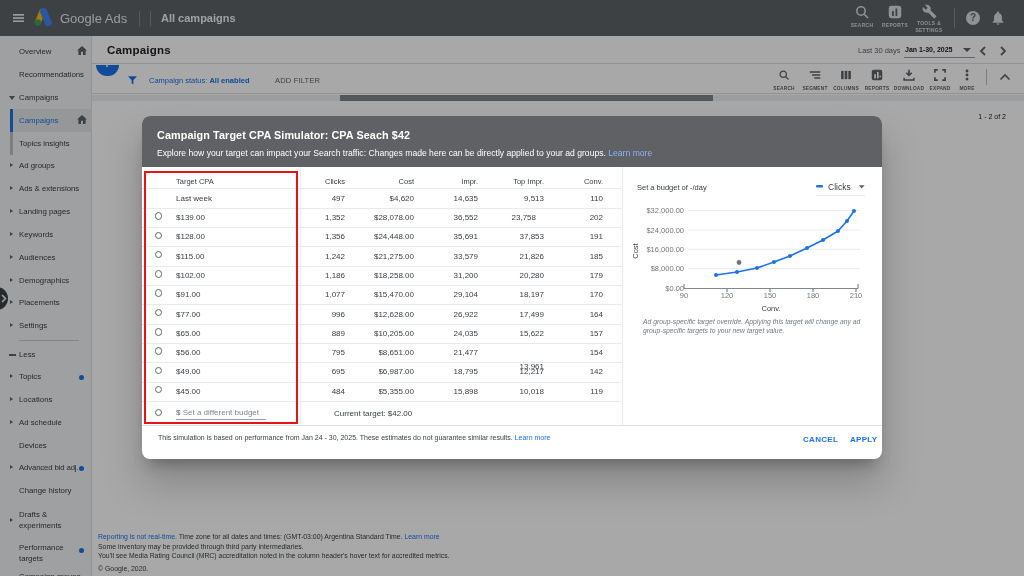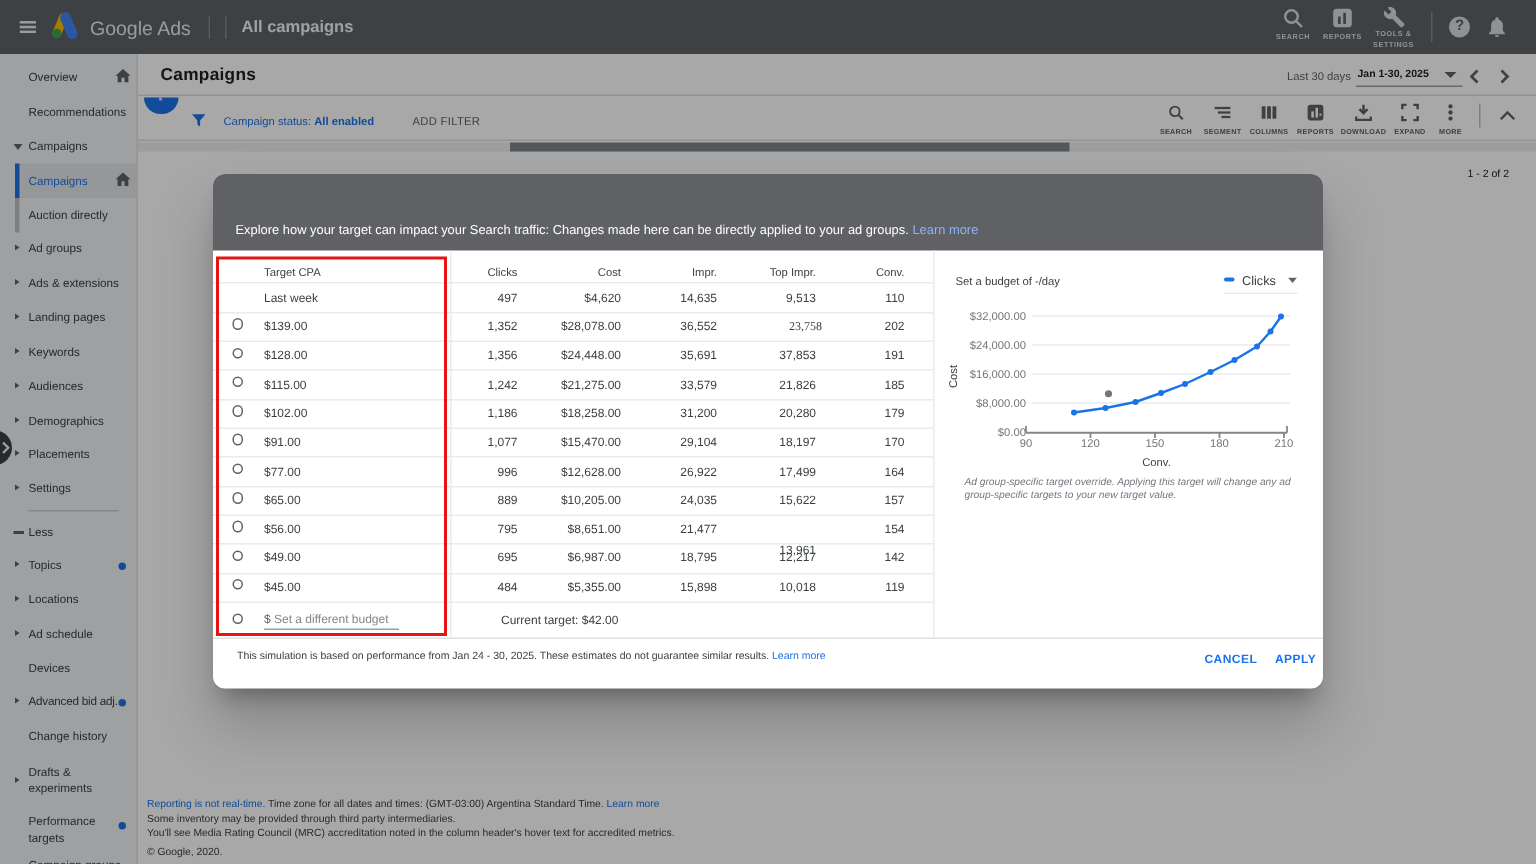"Campaign Target CPA Simulator: CPA" div.abs { html: none -> <div>Campaign Target CPA Simulator: CPA Seach $42</div> }
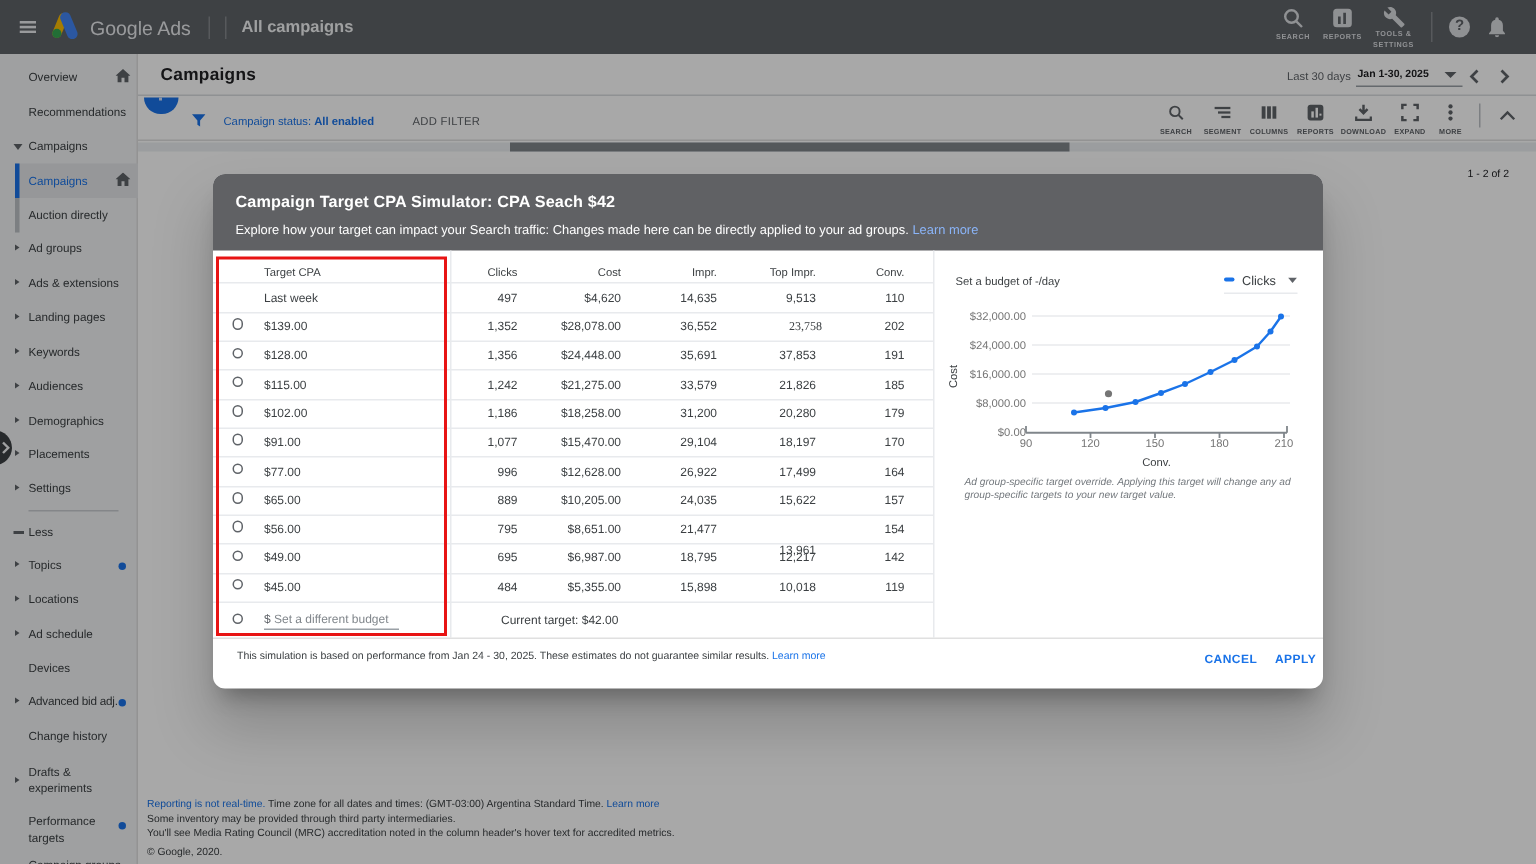"Auction directly" div.nav { text: Auction directly -> Topics insights }
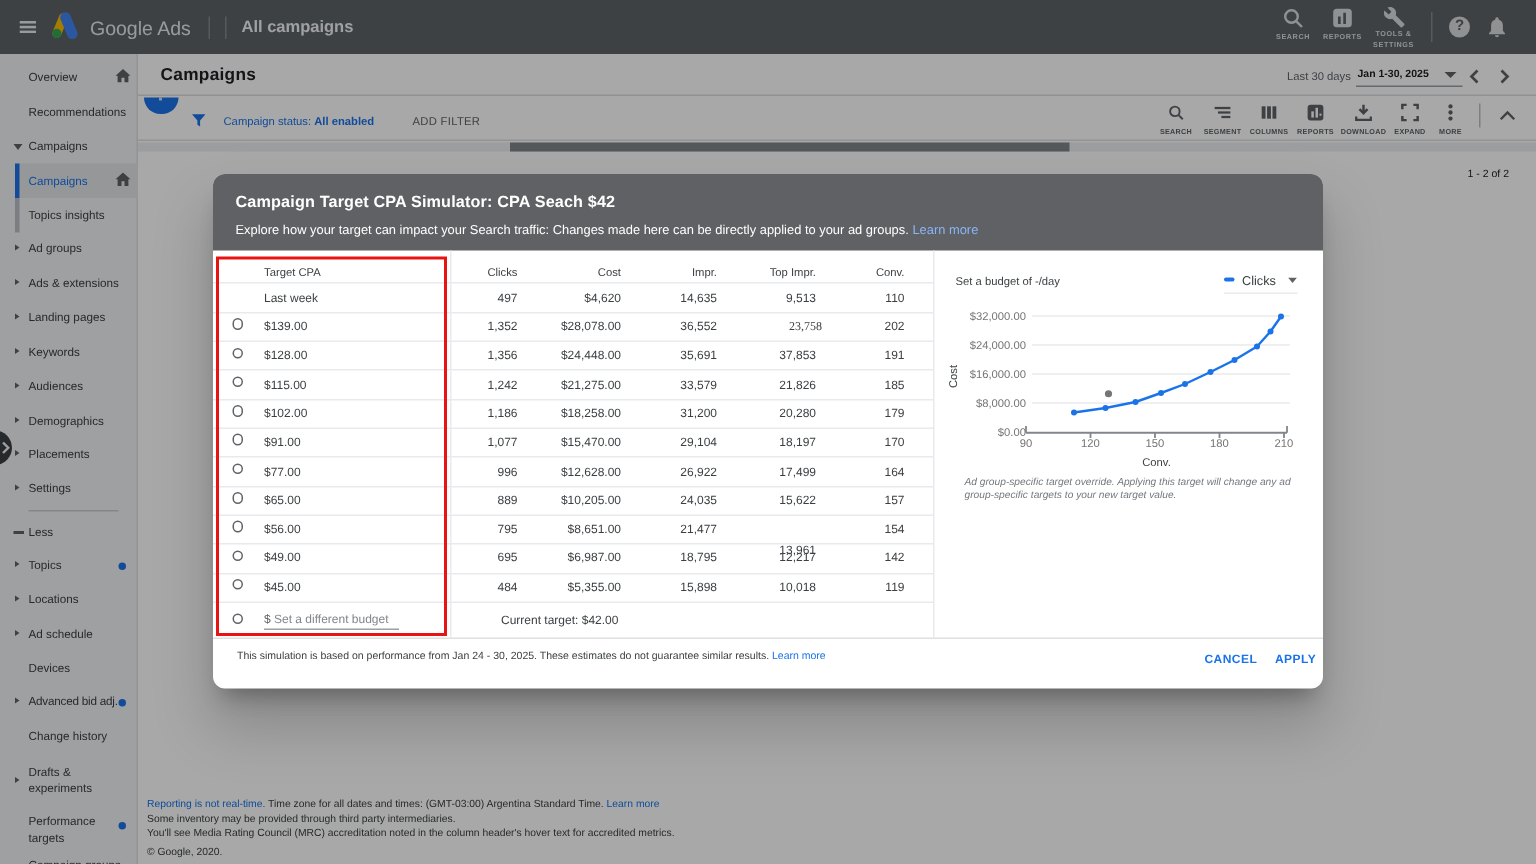"23,758" div.cell { font-family: Liberation Serif, serif -> none; right: 334px -> 346px }
